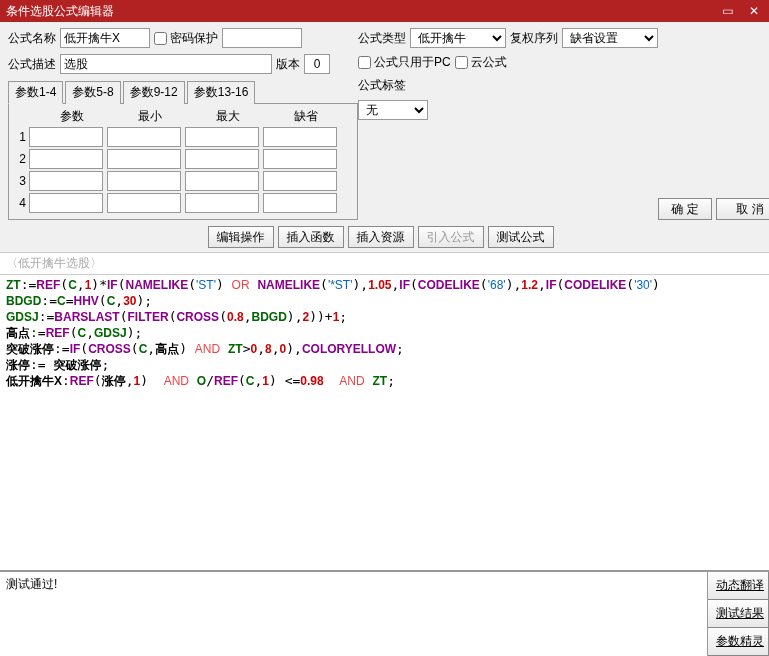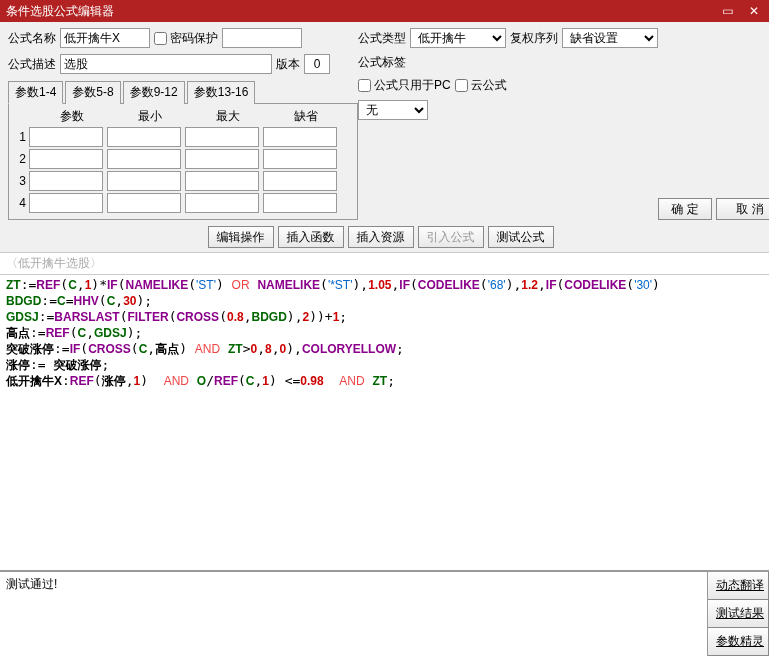"公式标签" div.row { order: before "公式只用于PC" -> after "公式只用于PC" }
